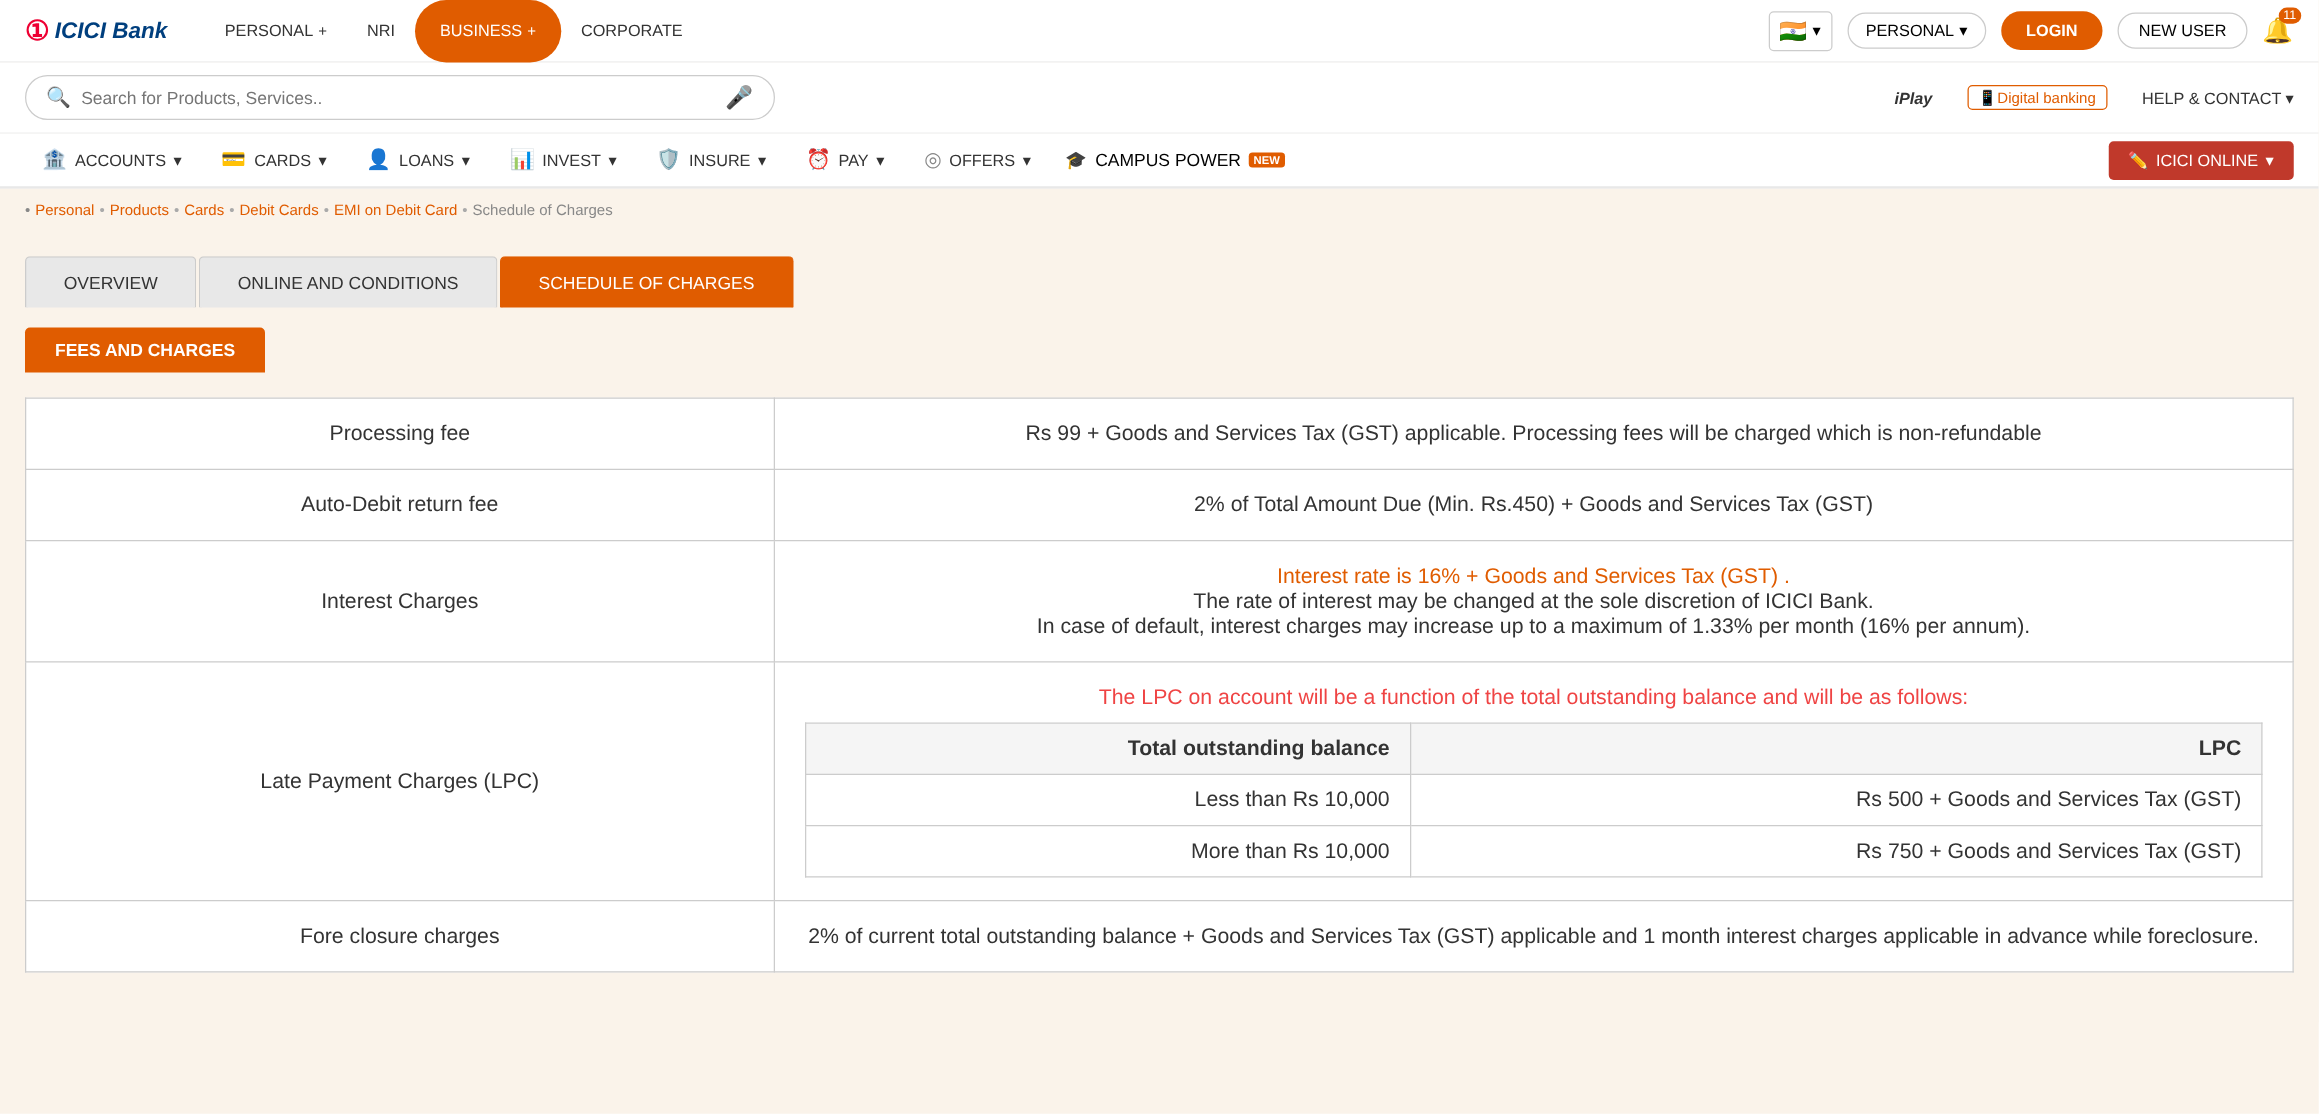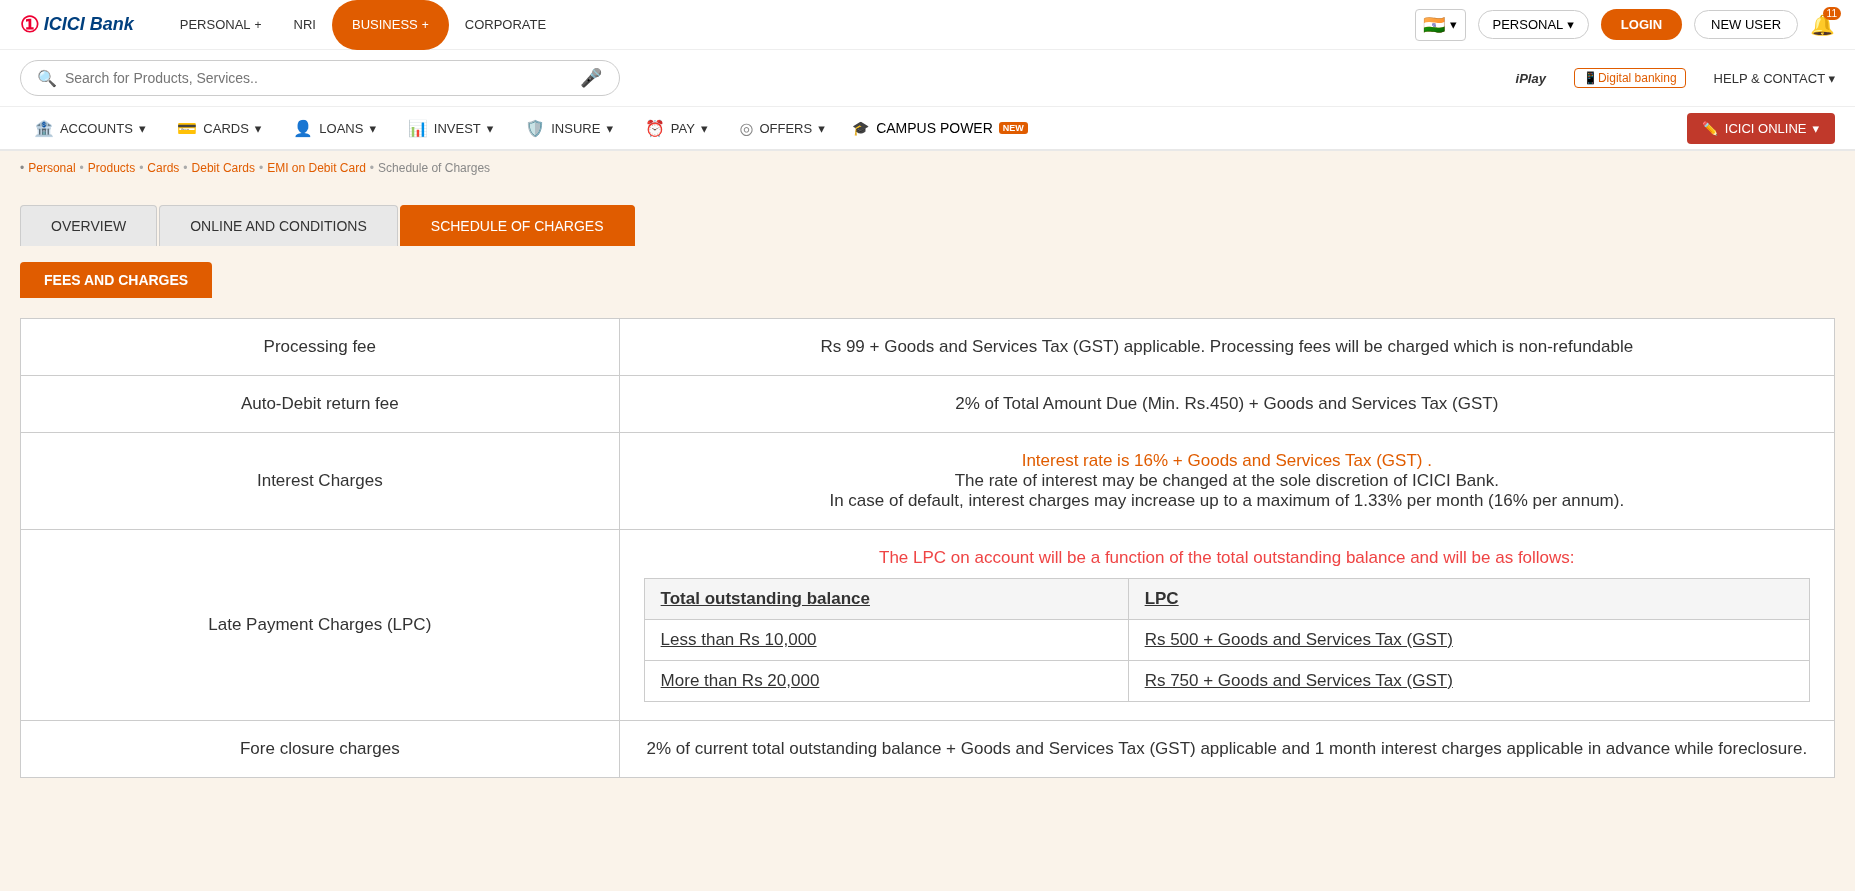"Total outstanding balance" .nested-table td, .nested-table th { text-align: left -> right; text-decoration: underline -> none }
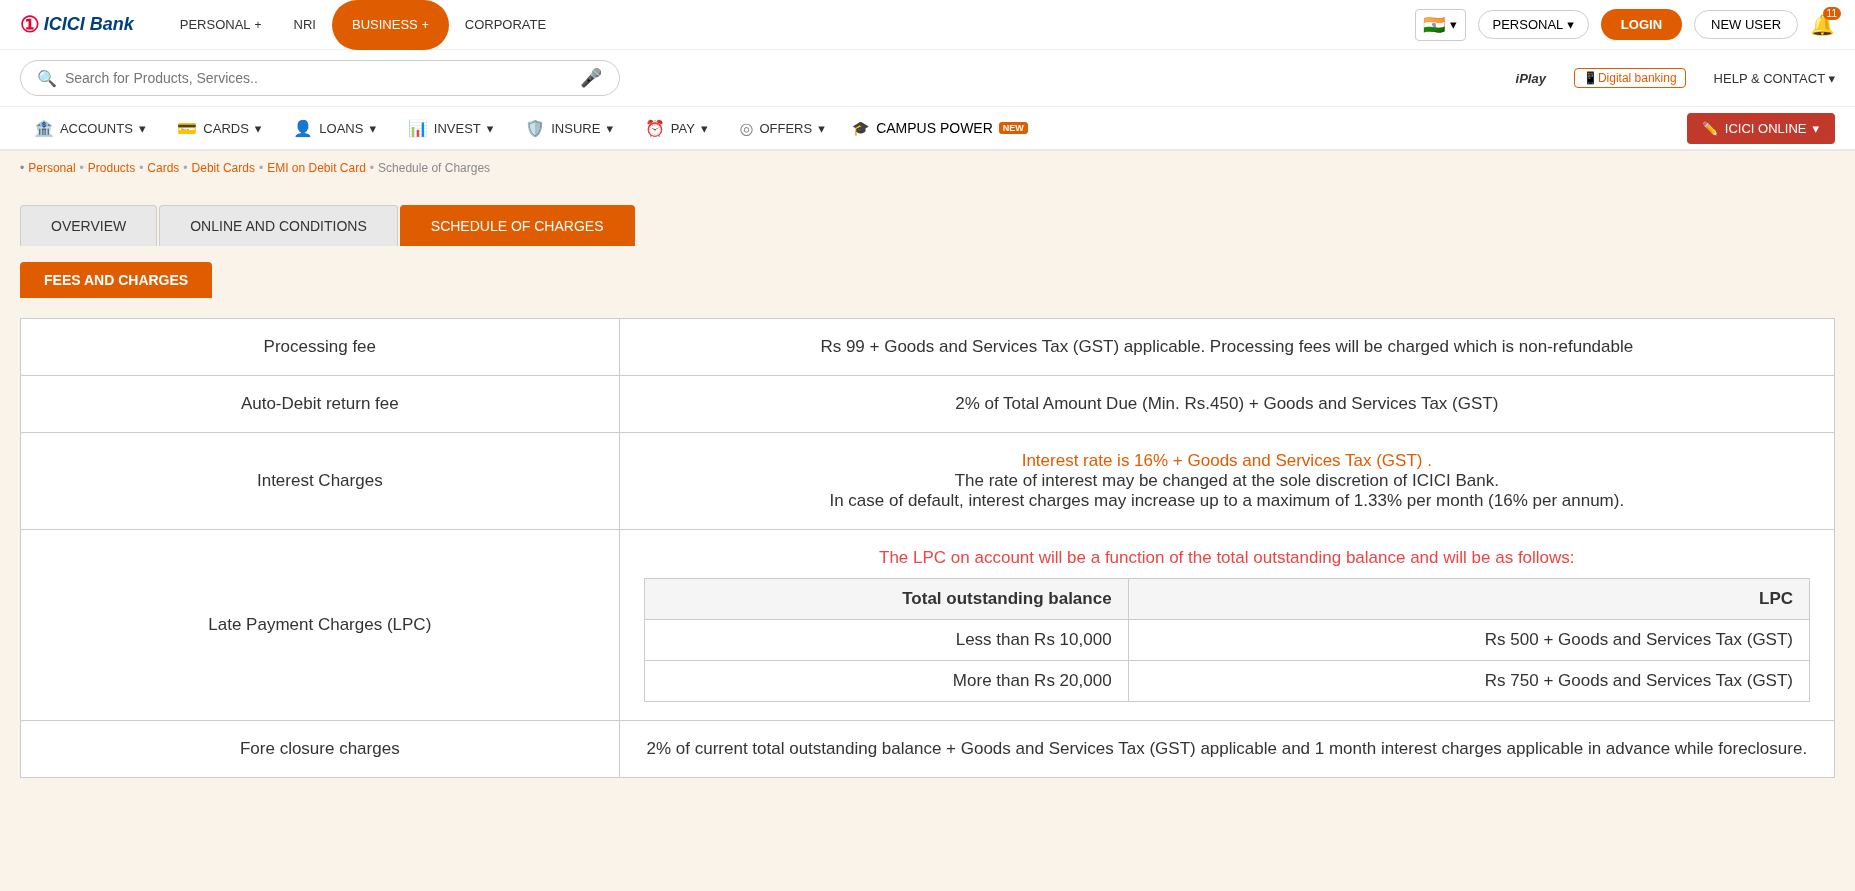"More than Rs 20,000" td { text: 20,000 -> 10,000 }
